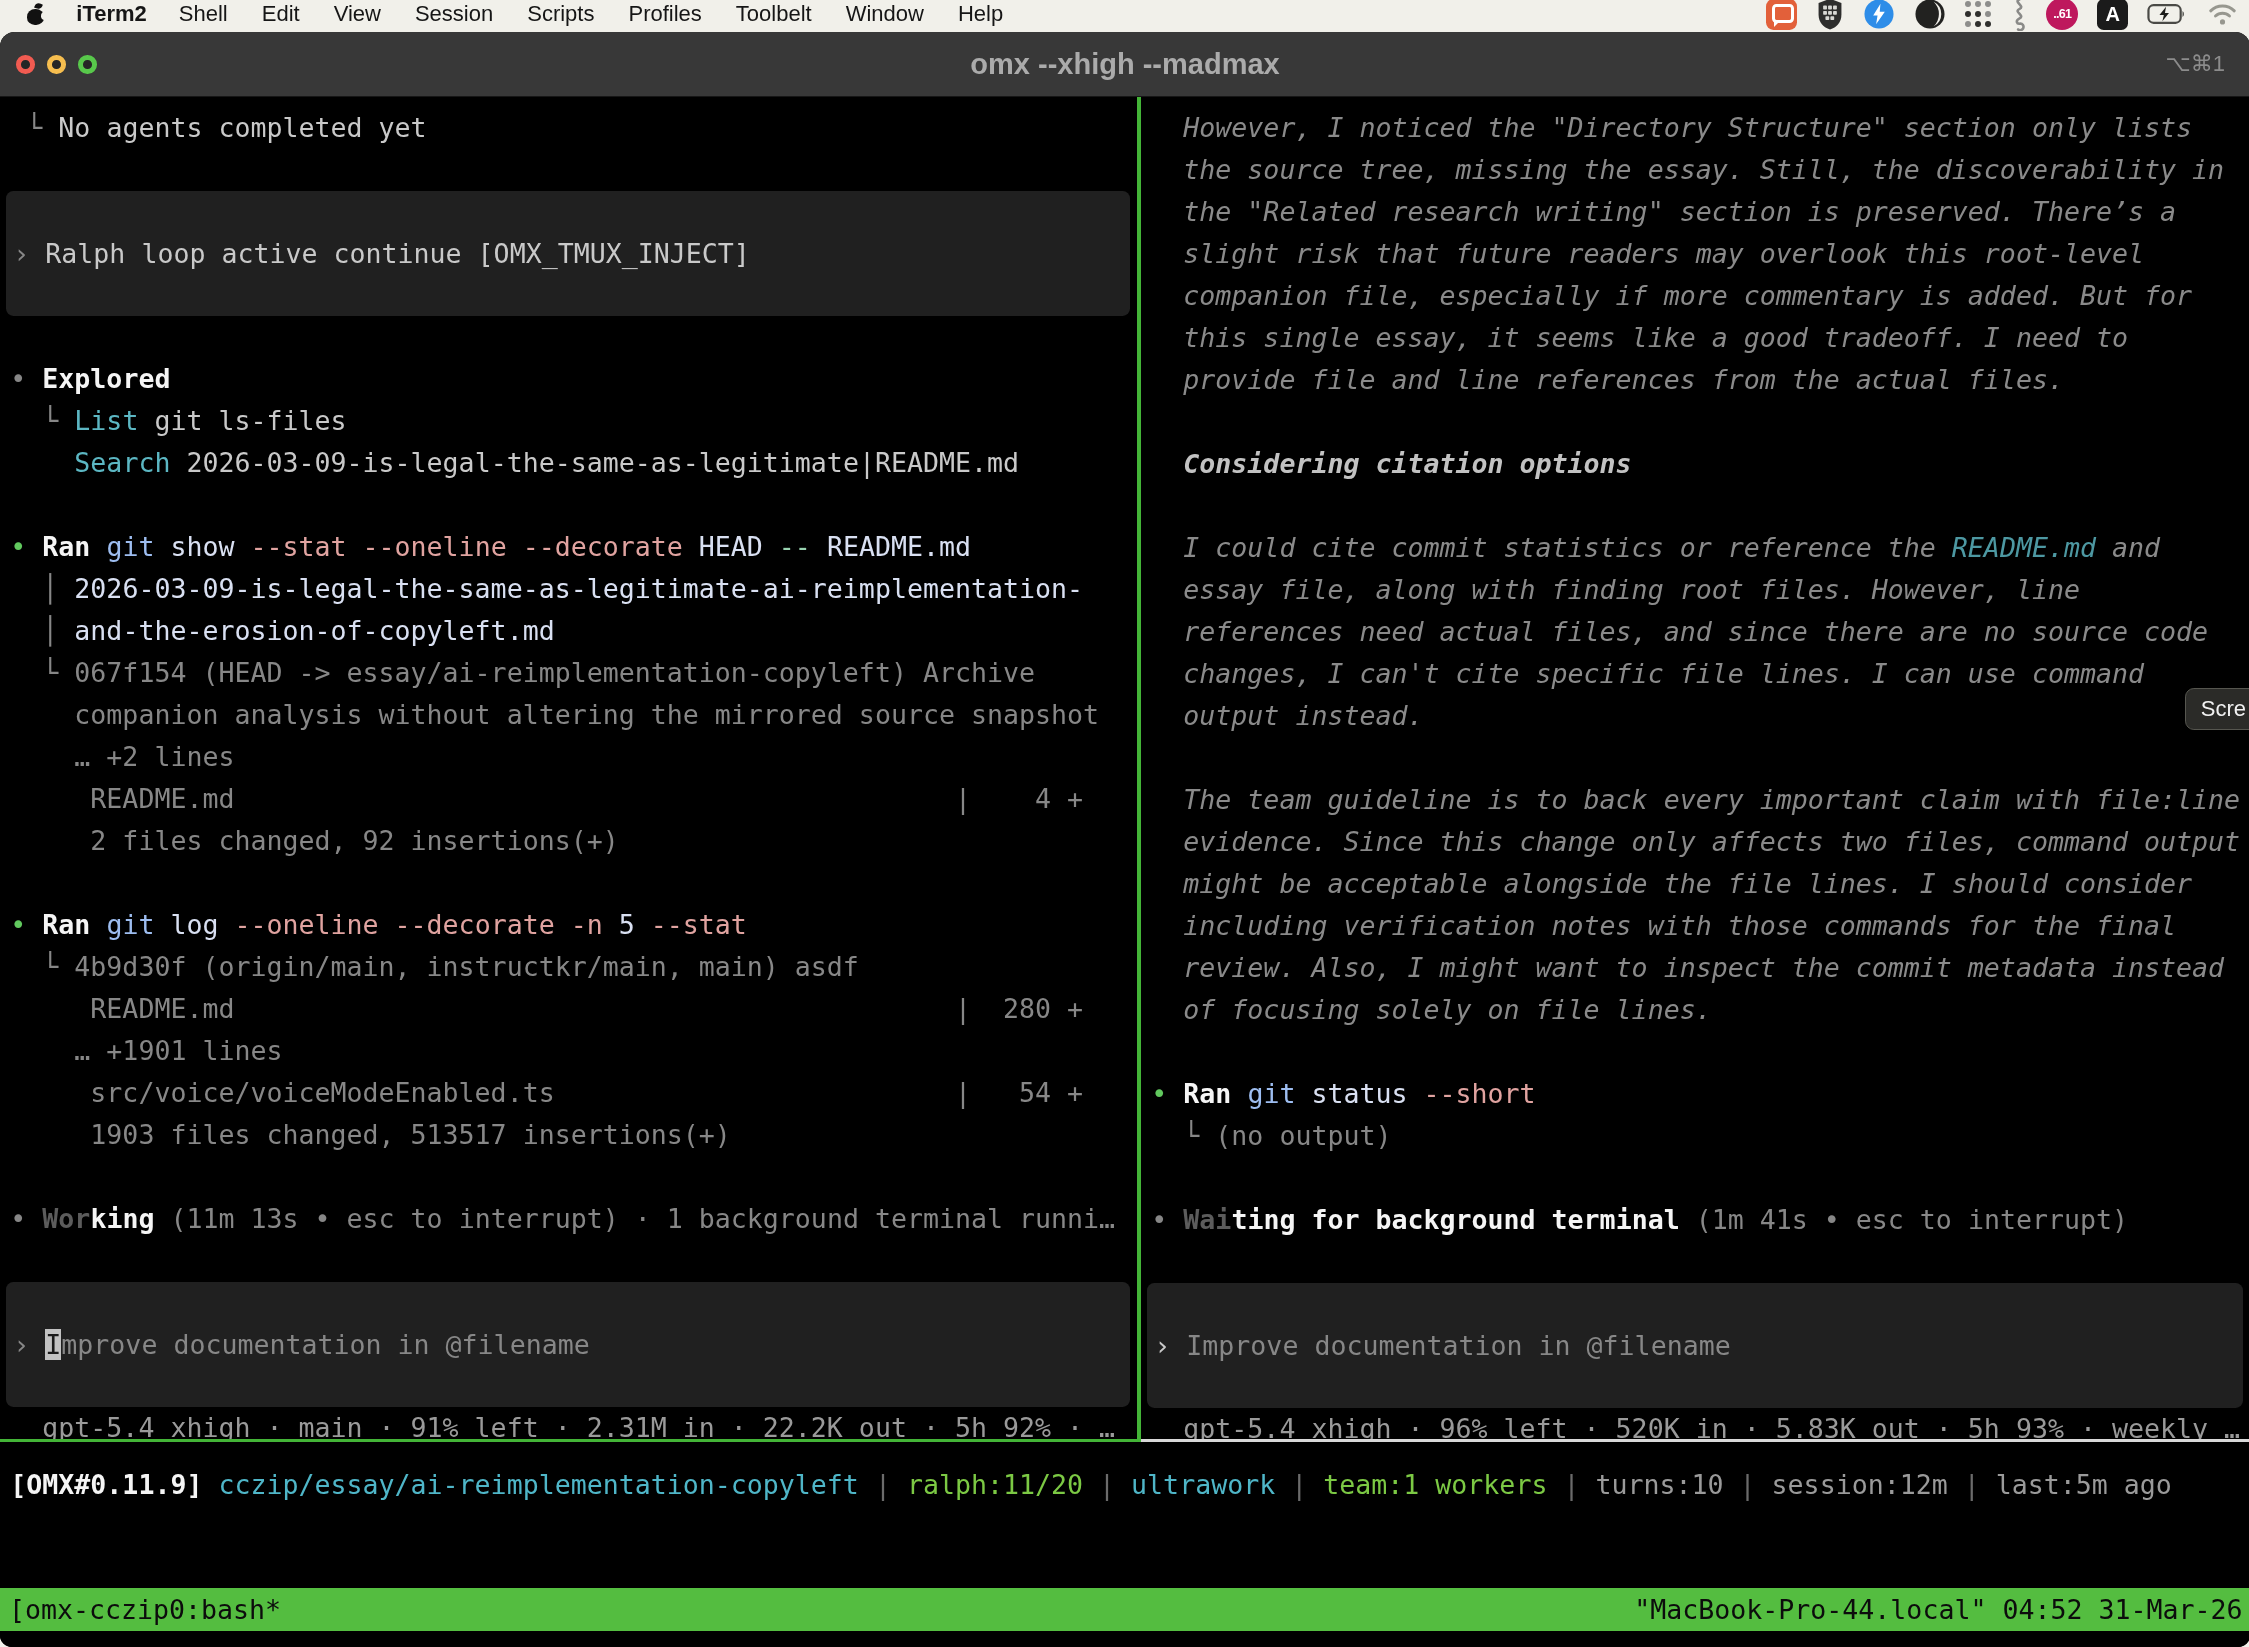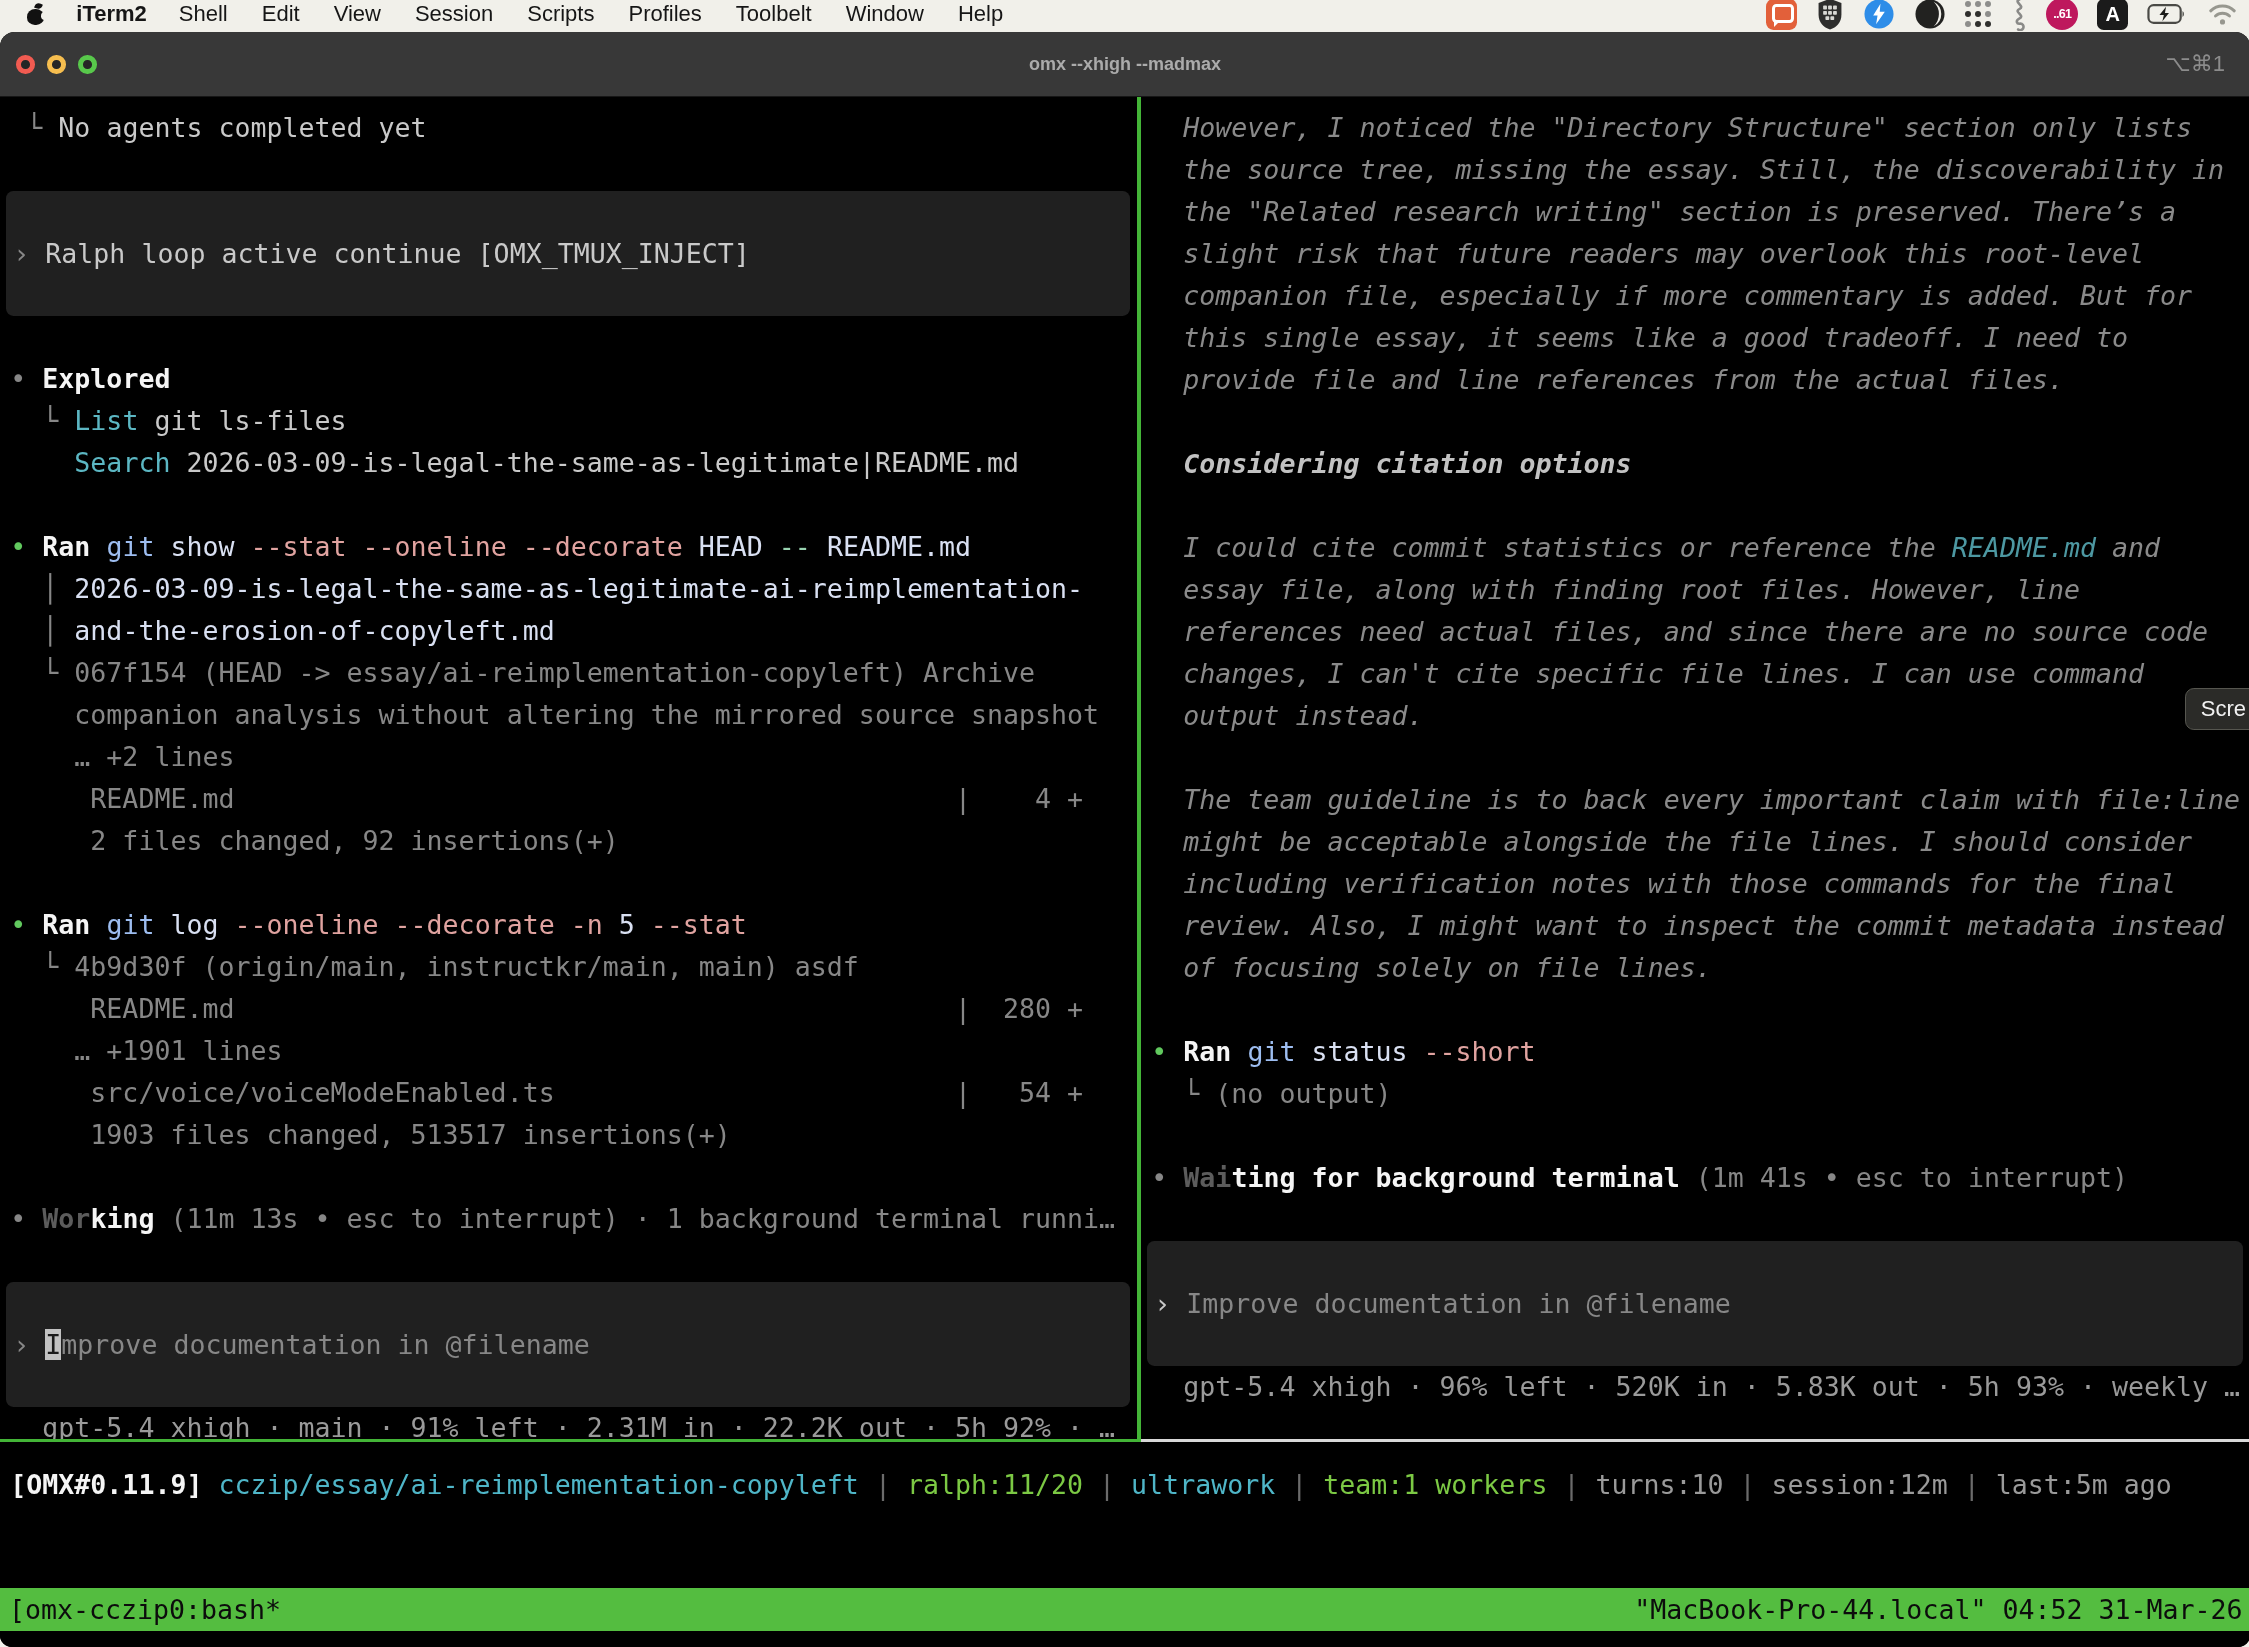"omx --xhigh --madmax" .tb-title { font-size: 18px -> 29px }
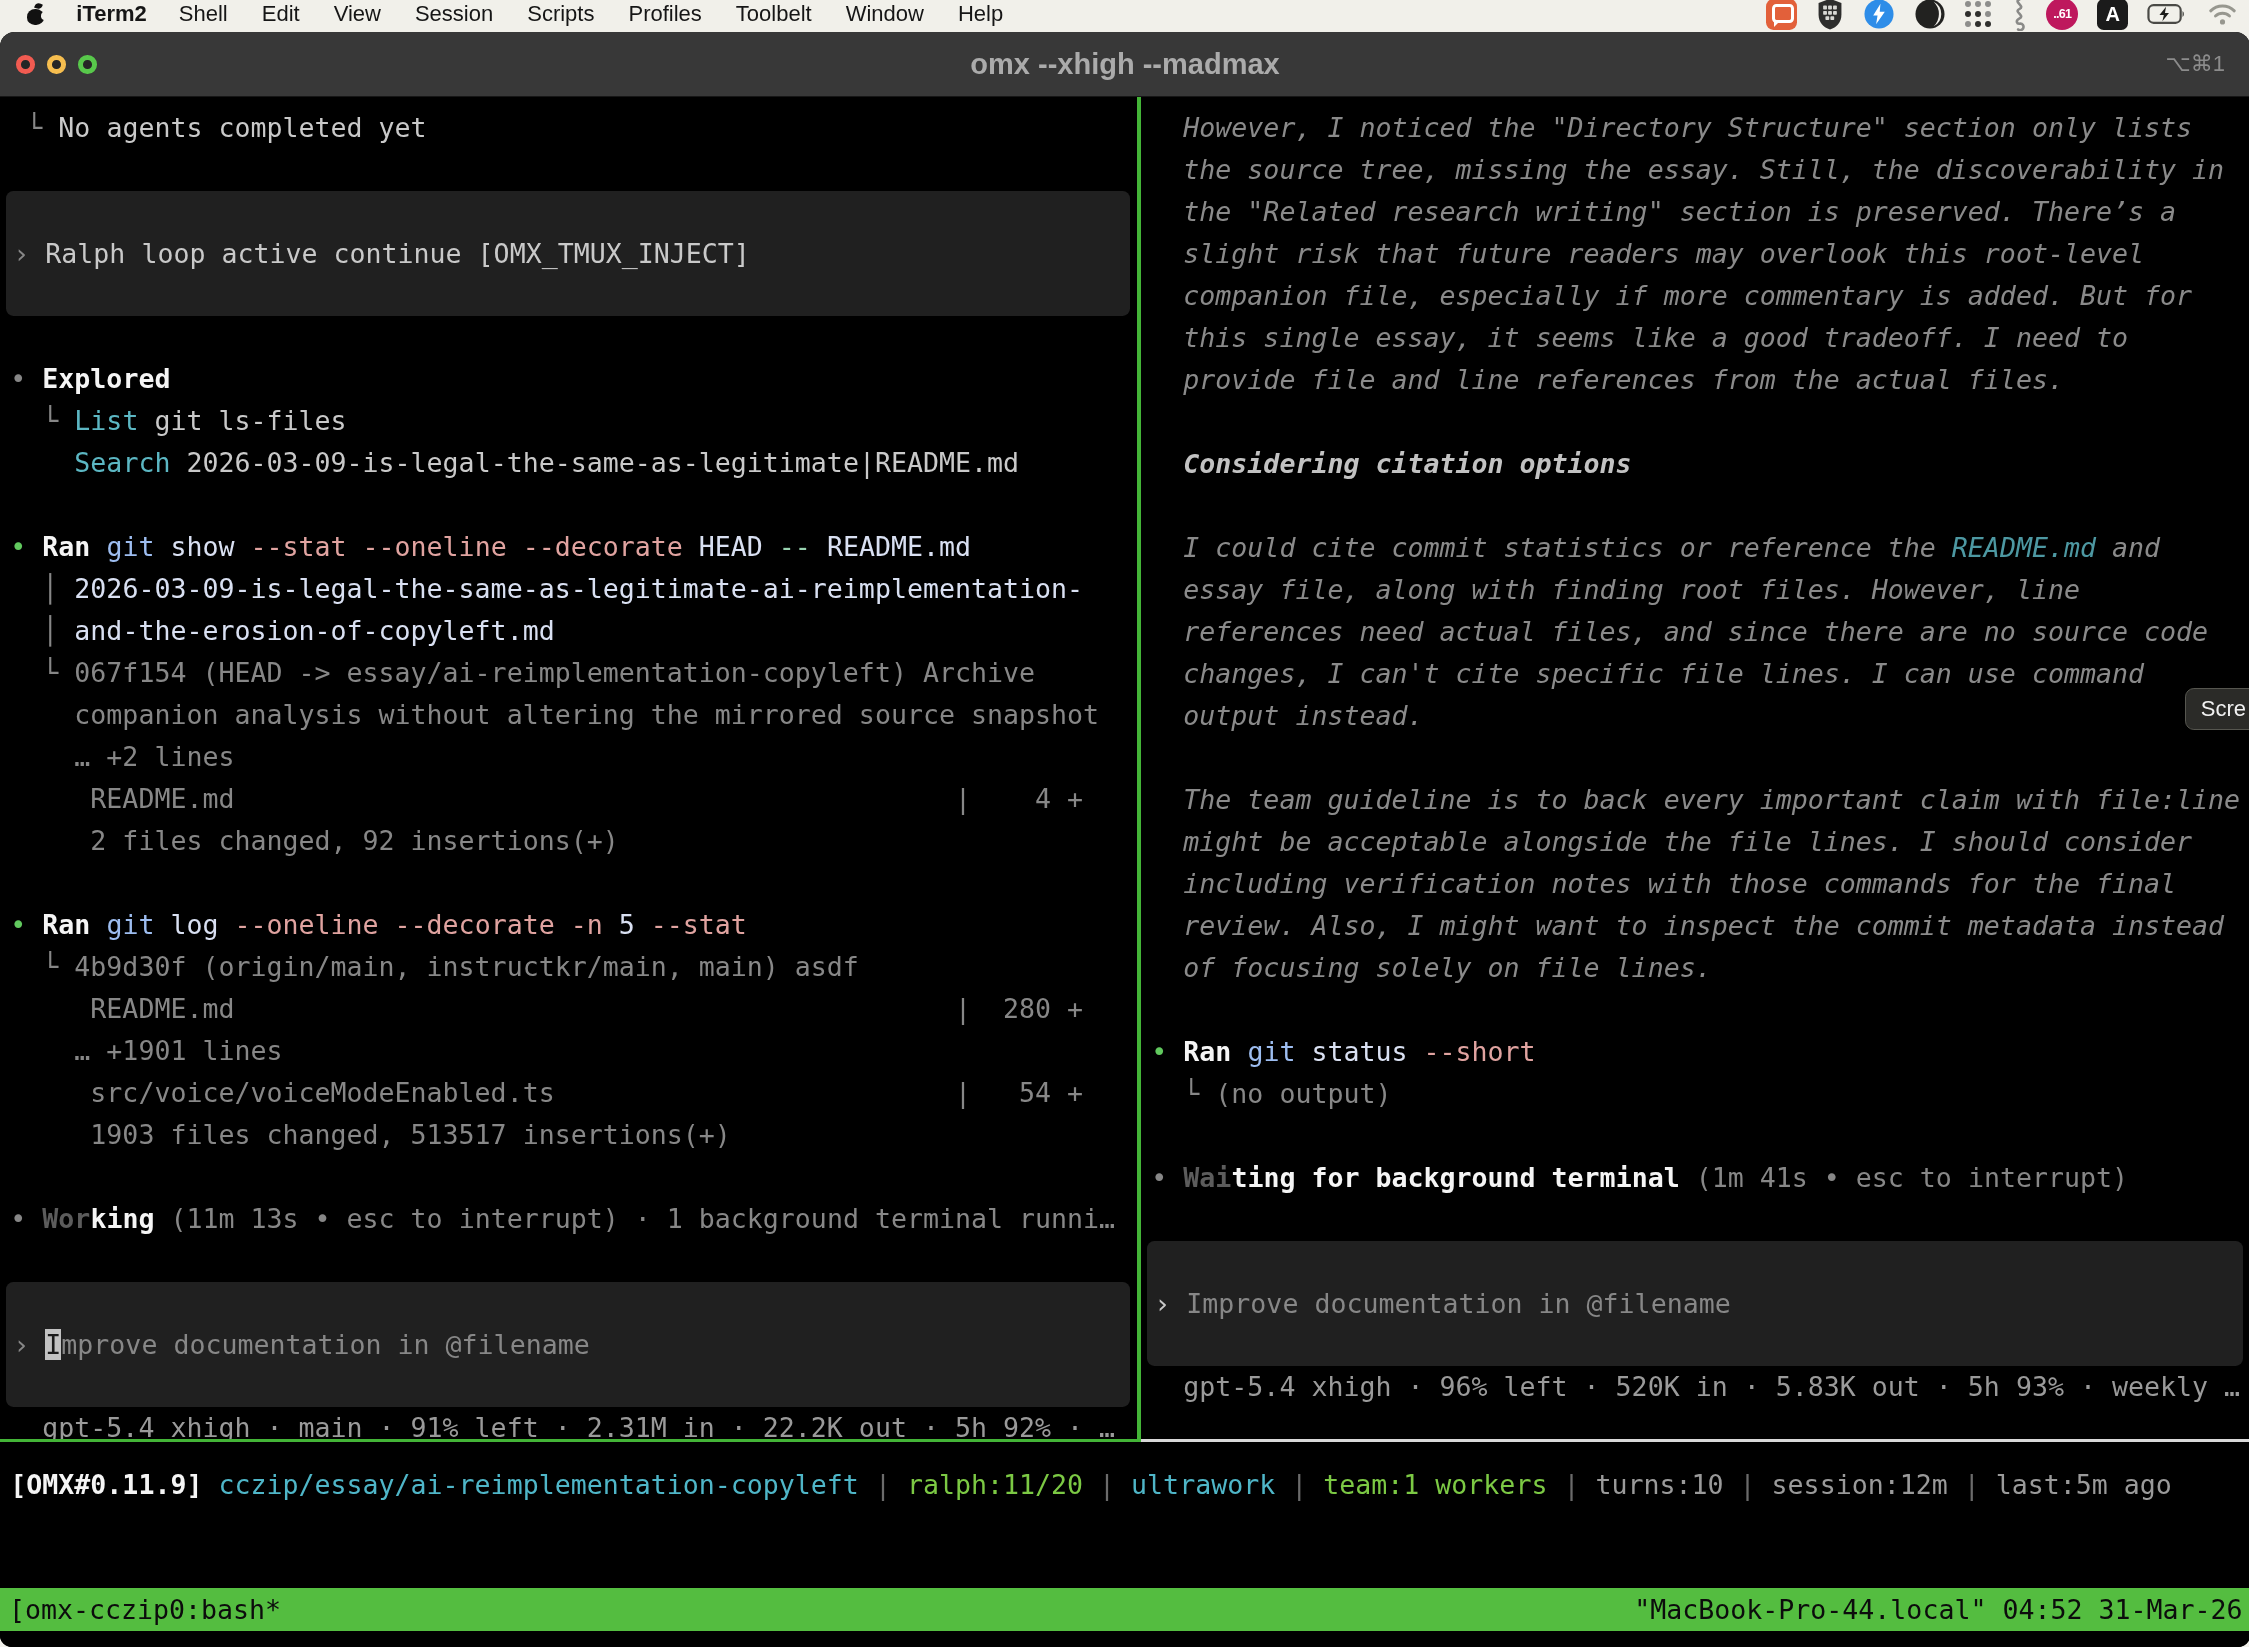"evidence. Since this change only" div.trow { html: none -> <div><span> evidence. Since this change only affects two files, command output</span></div> }
